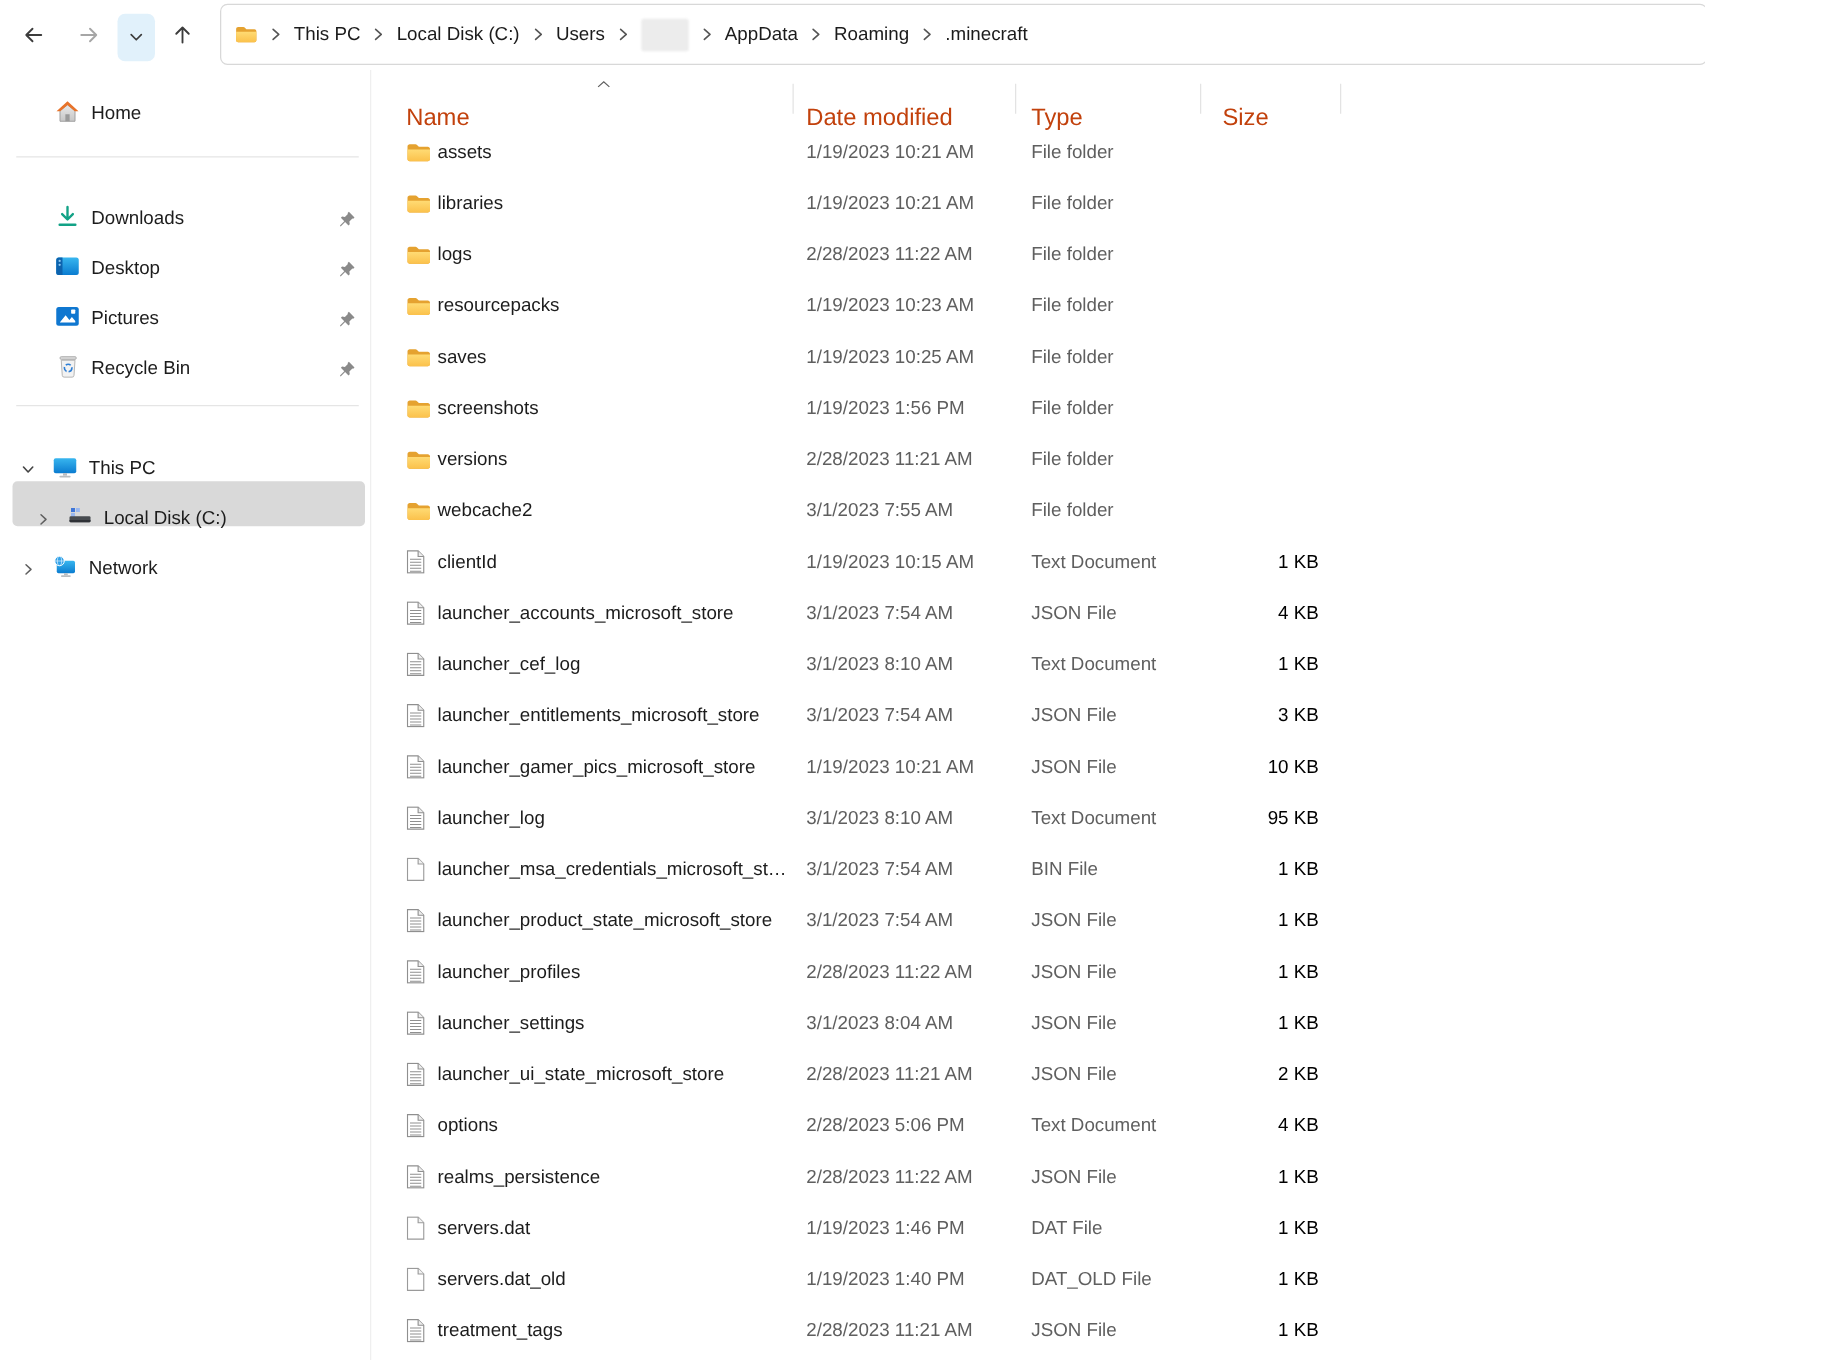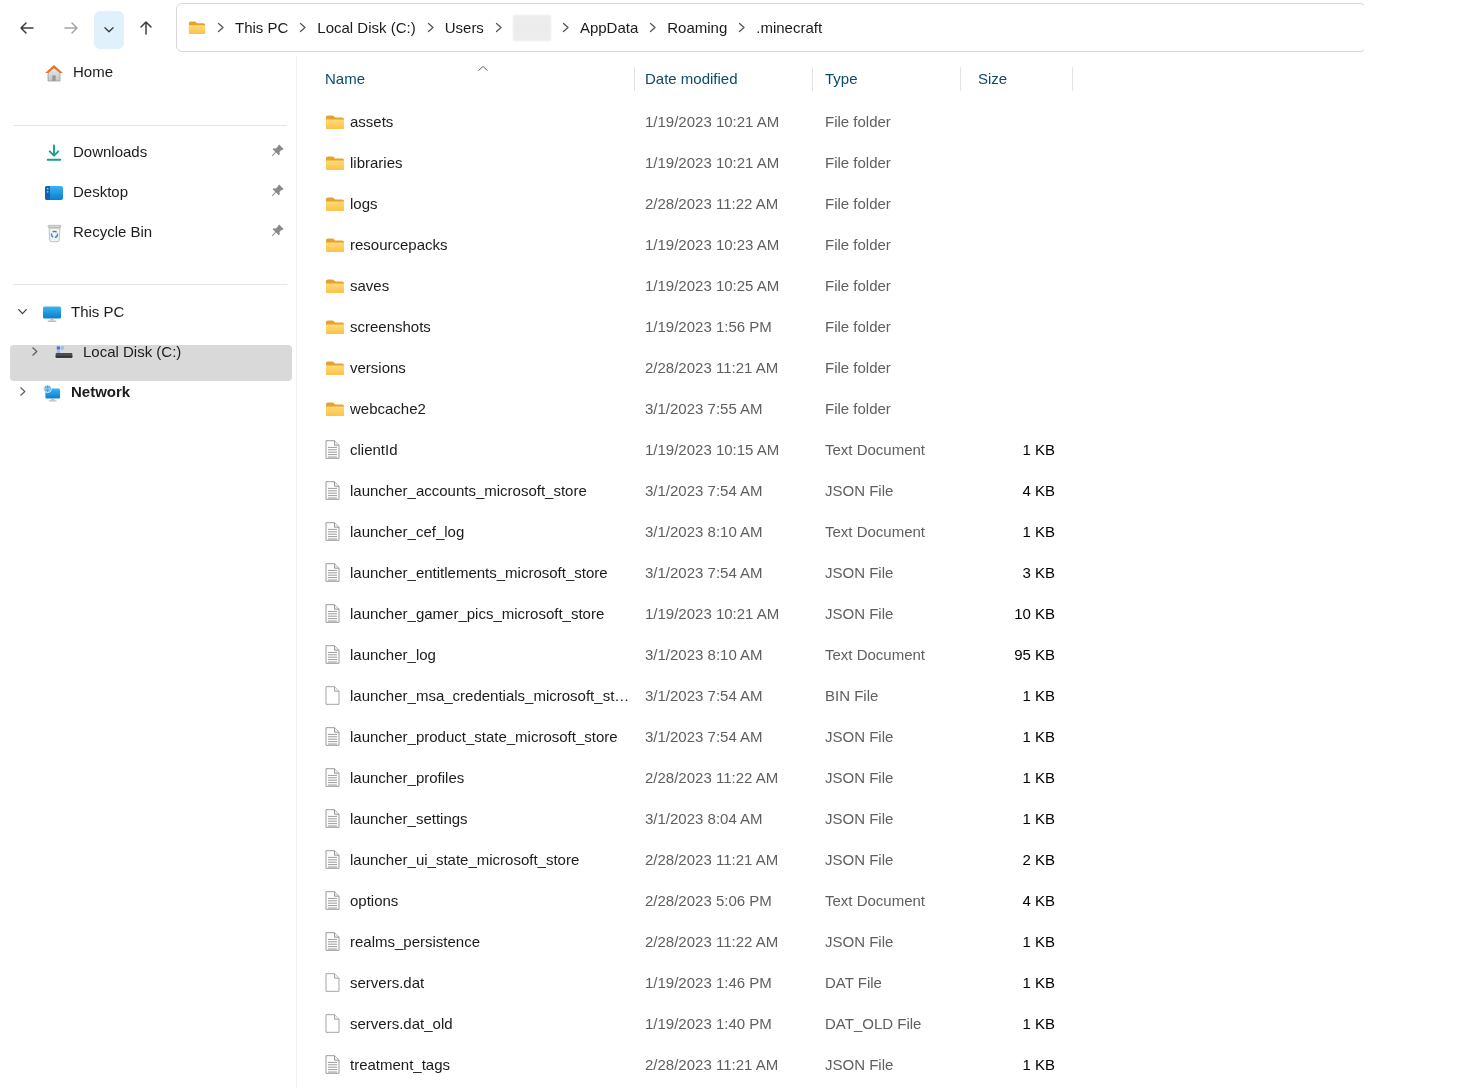"Home" .side-item { align-items: flex-start -> flex-end }
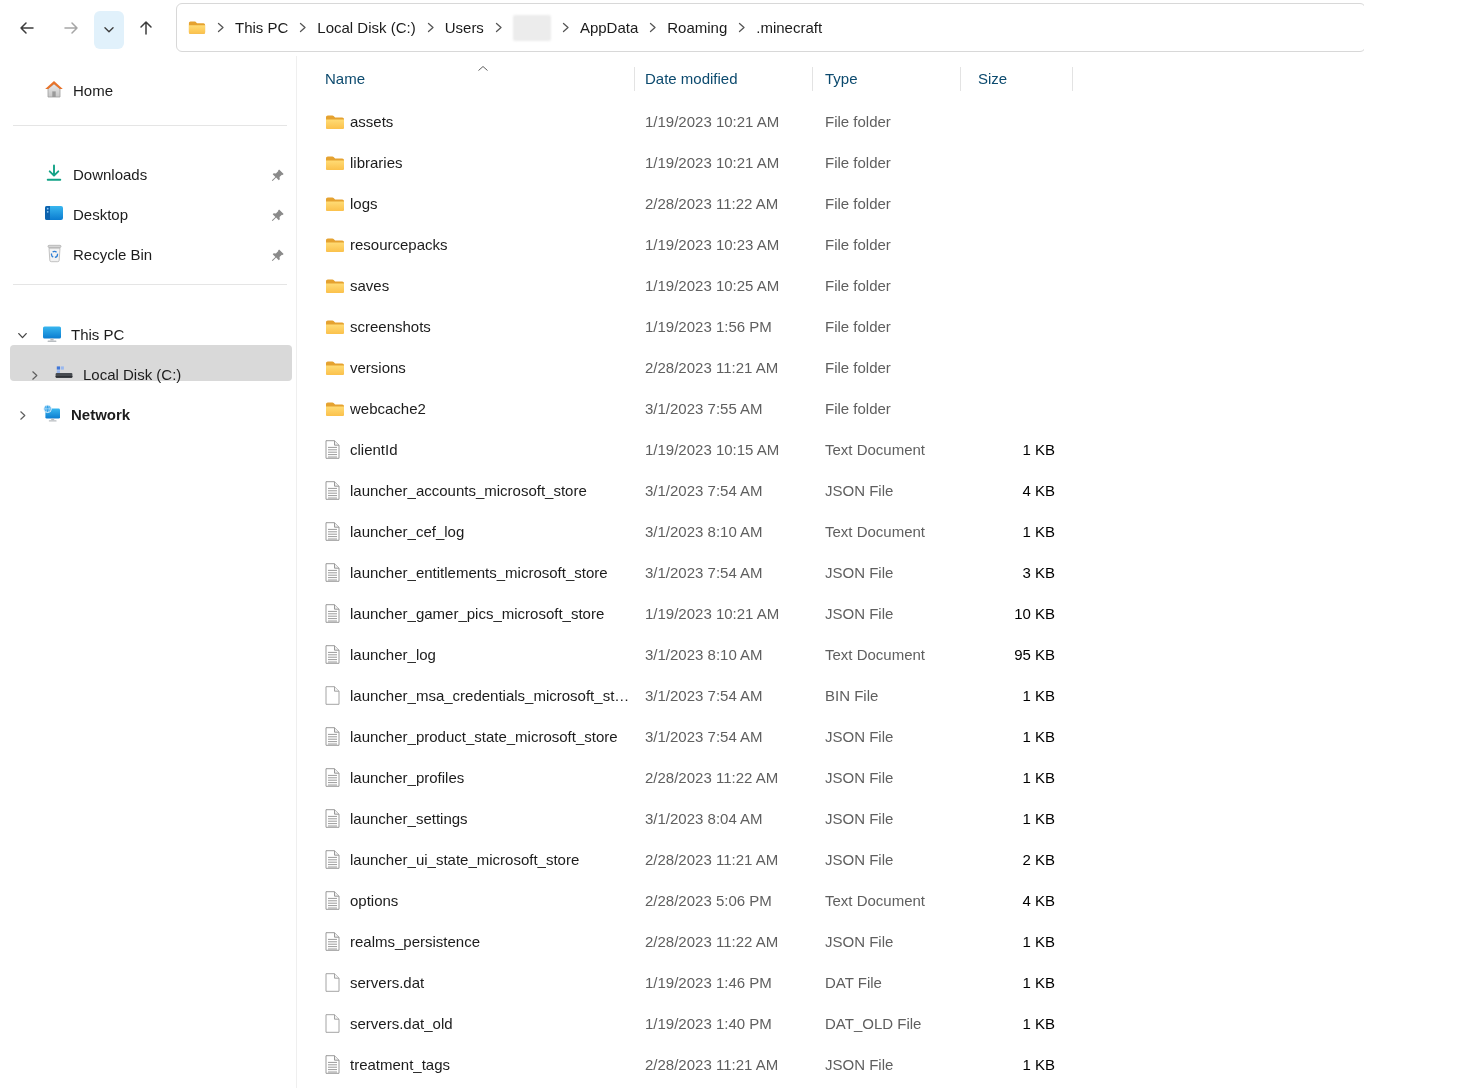"Name" .listhead .hl { color: #0c4a6e -> #c2410c; font-size: 15px -> 19px; top: 14px -> 28px }
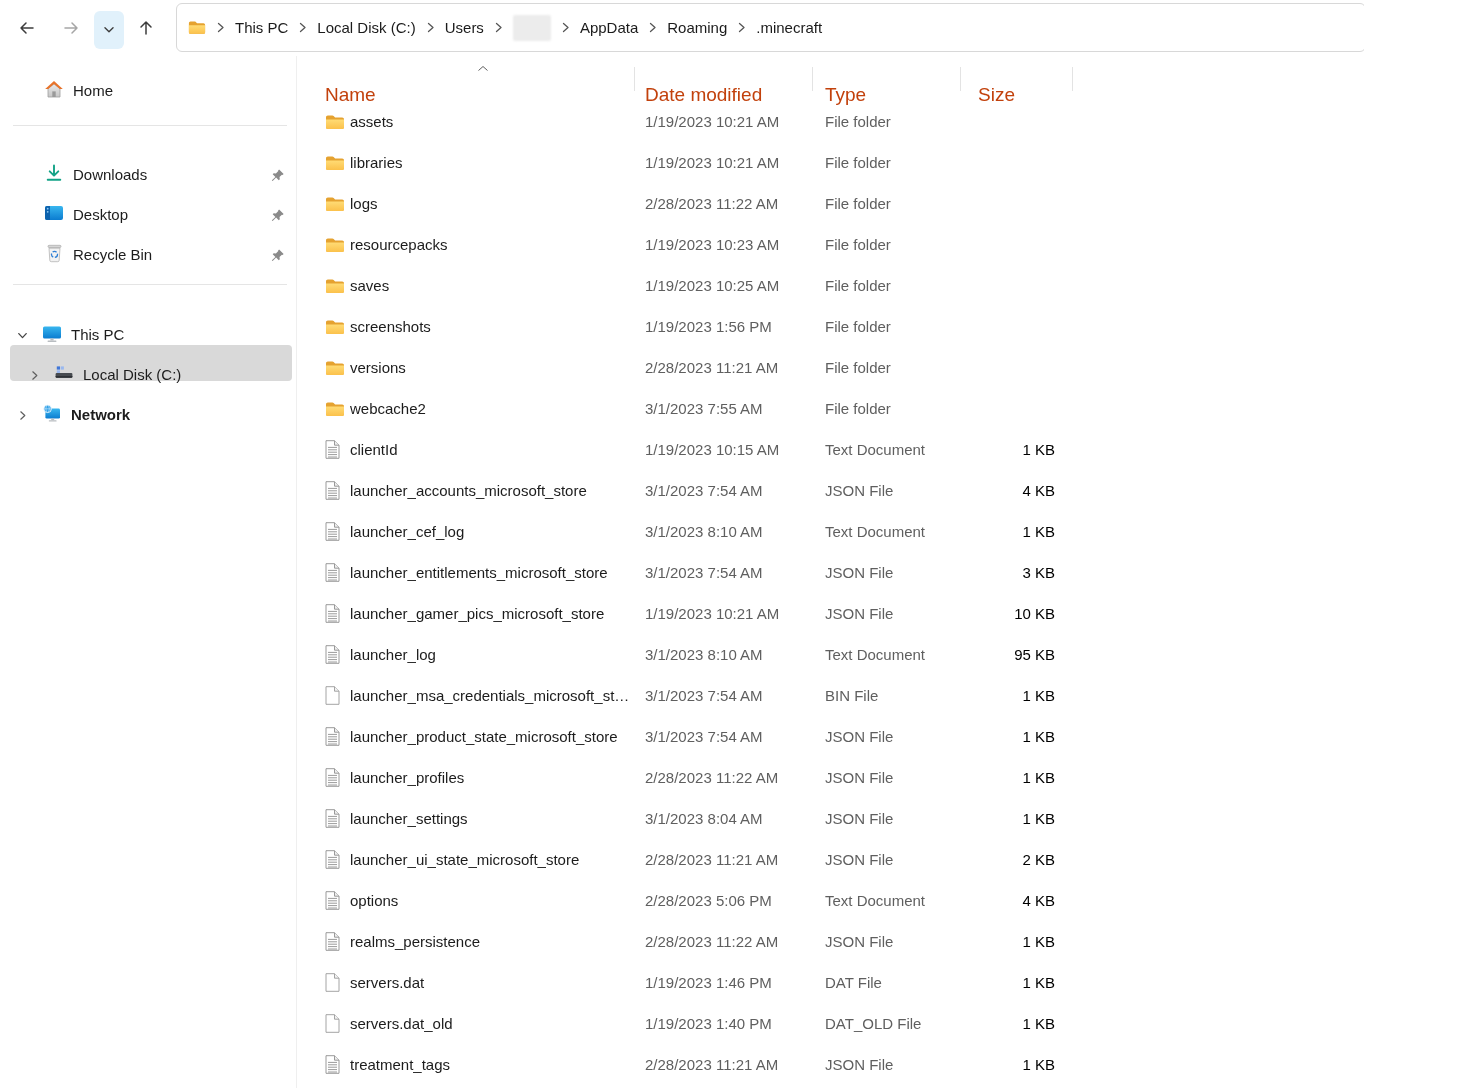"Pictures" div.side-item { html: none -> <div> <span> <svg> <rect></rect> <rect></rect> <path></path> </svg> </span> <span>Pictures</span> <span> <svg> <path></path> </svg> </span> </div> }
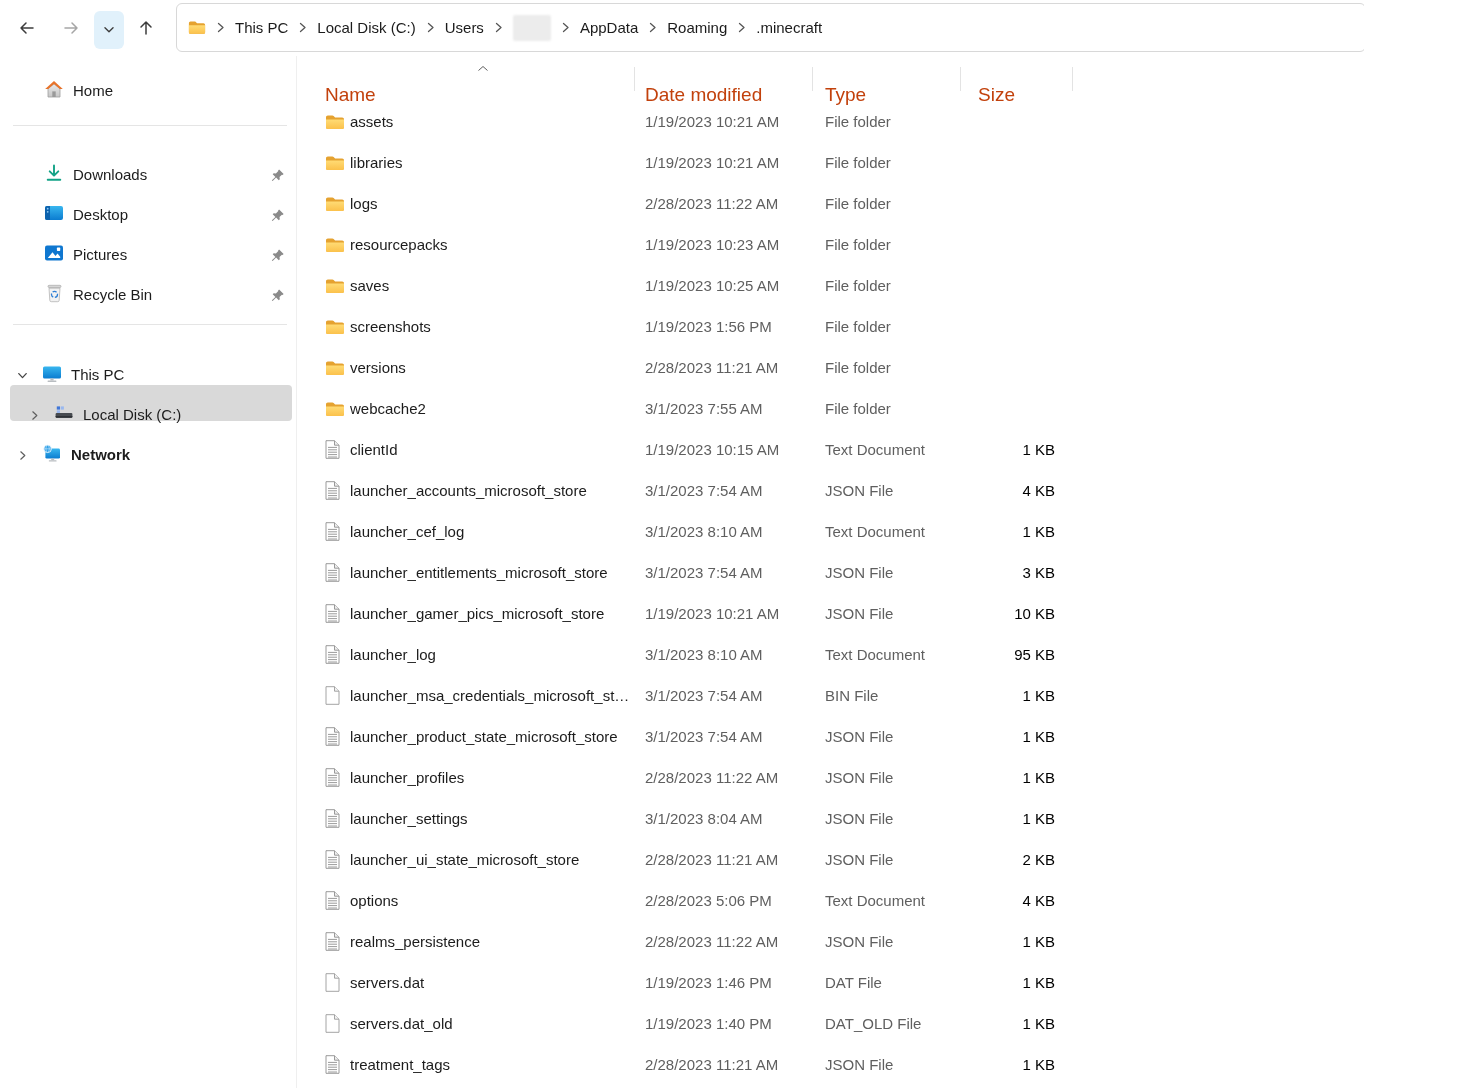"Network" div.side-item { font-weight: bold -> none }
